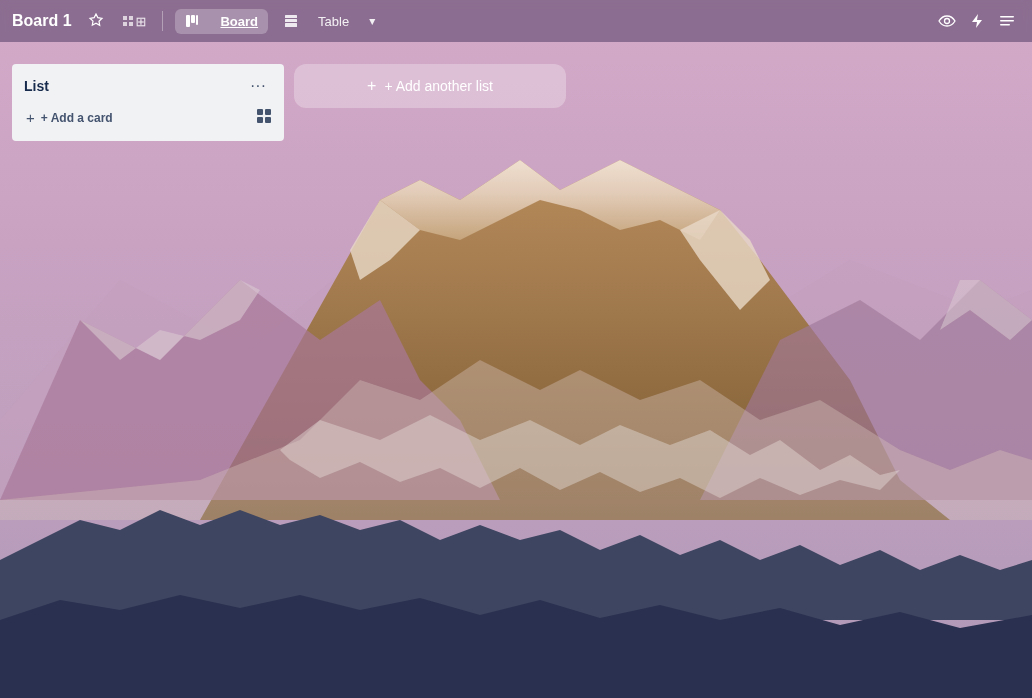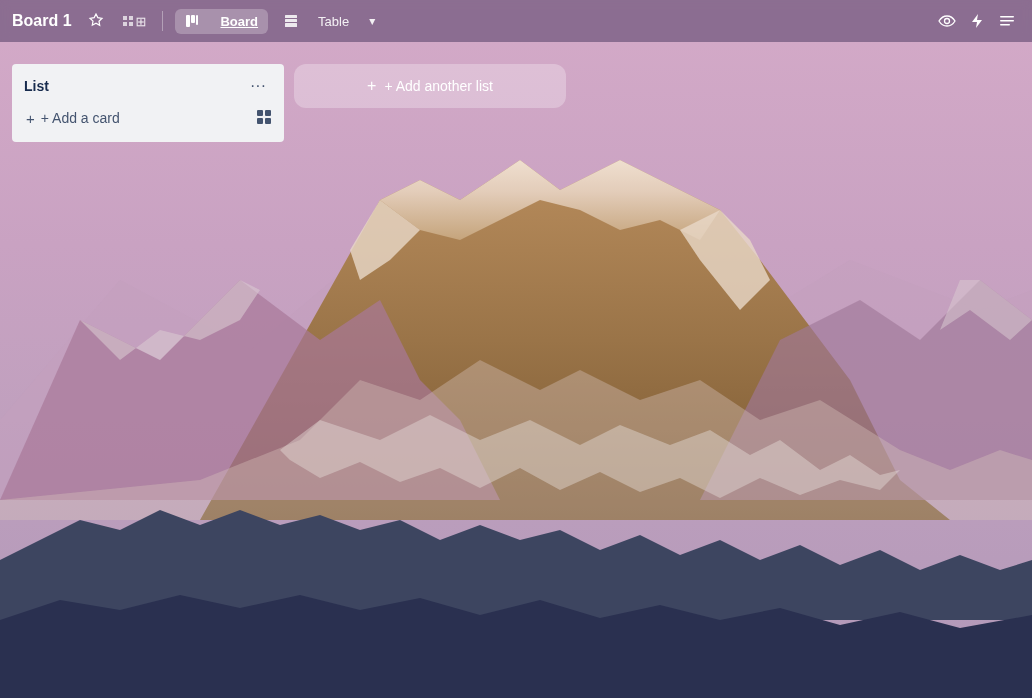"+ Add a card" span { font-size: 14px -> 12px; font-weight: none -> bold }
